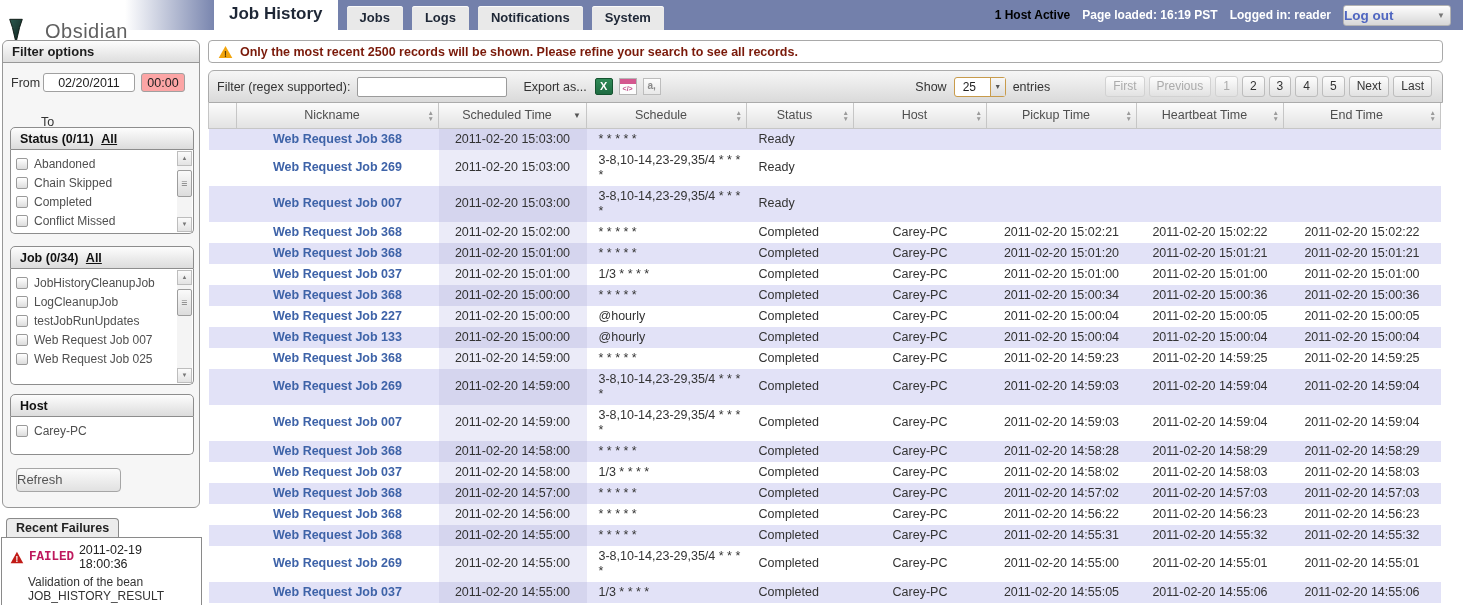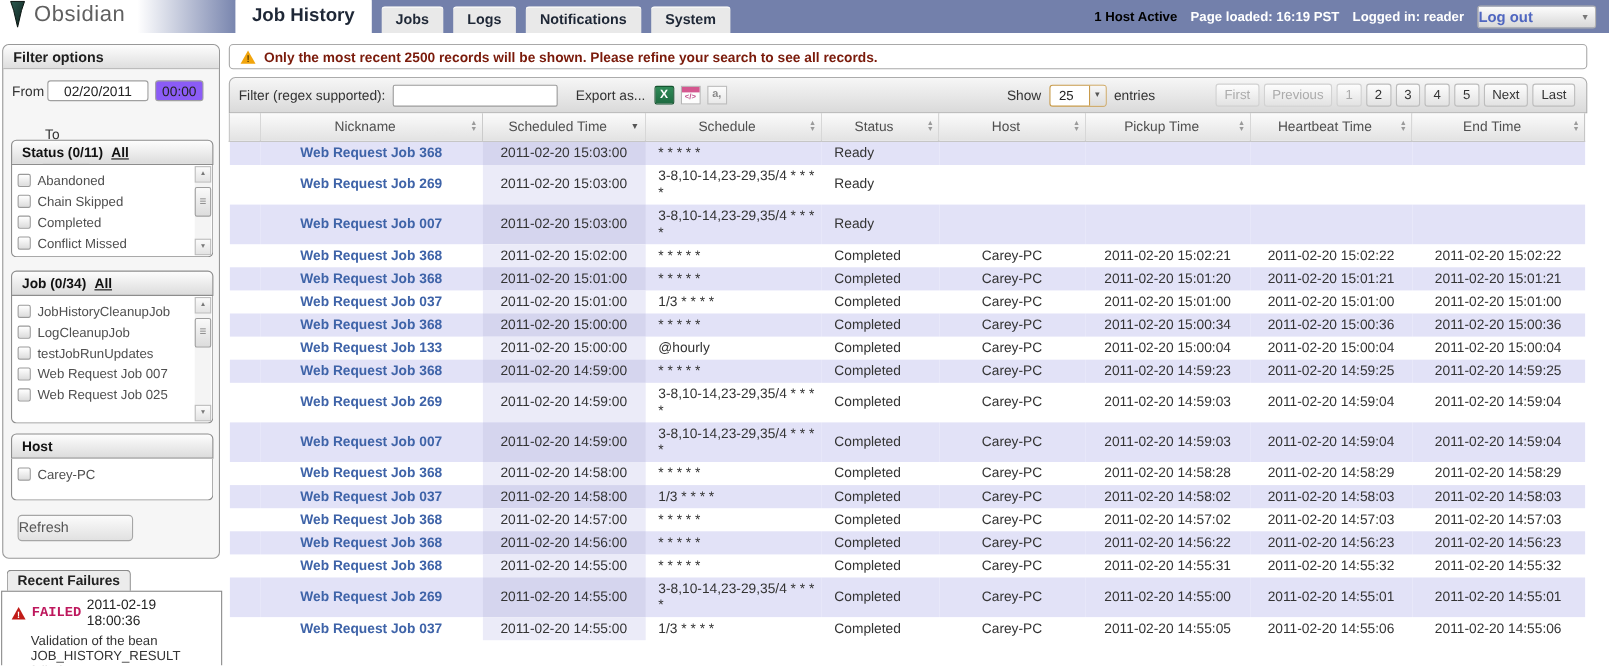"Obsidian" .brand { gap: 6px -> 20px; top: 0 -> 18px }
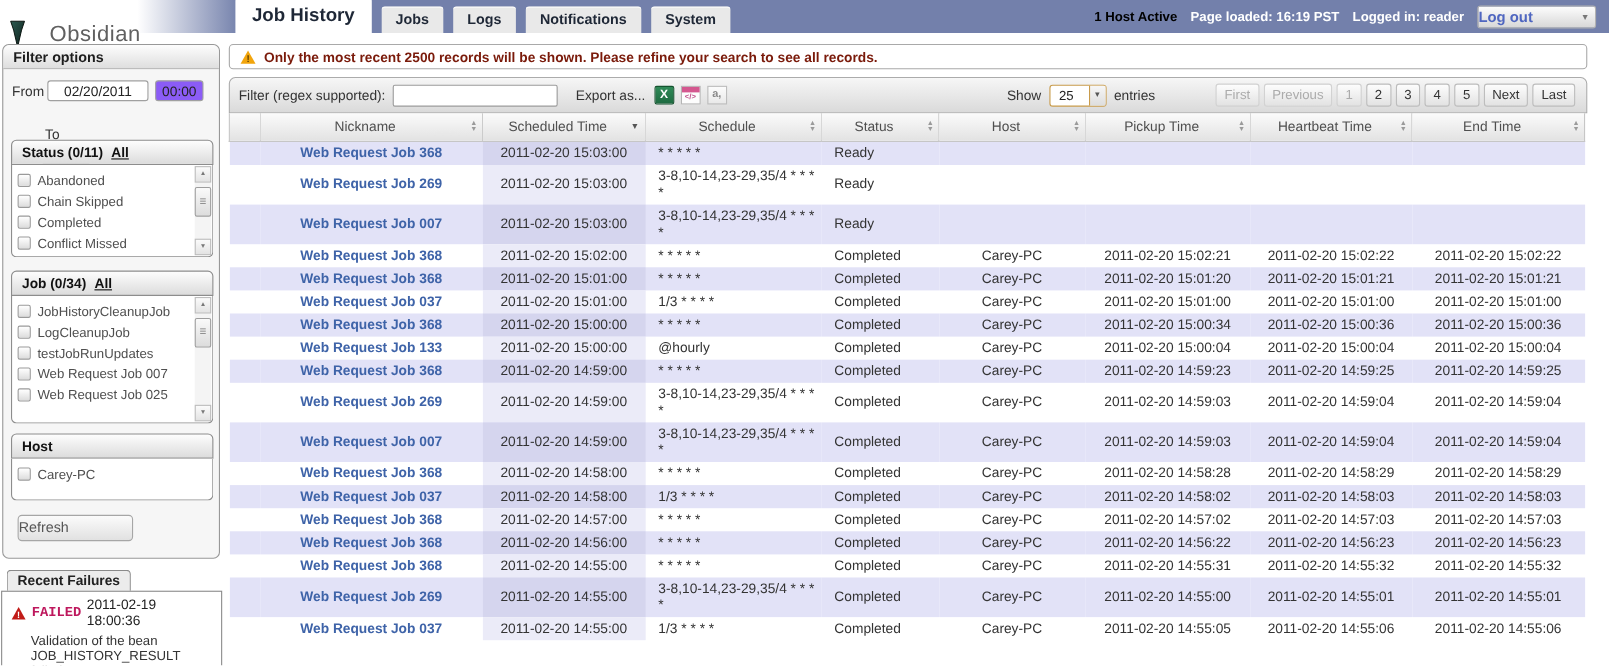"00:00" .timeinput { background: #8b5cf6 -> #fca5a5 }
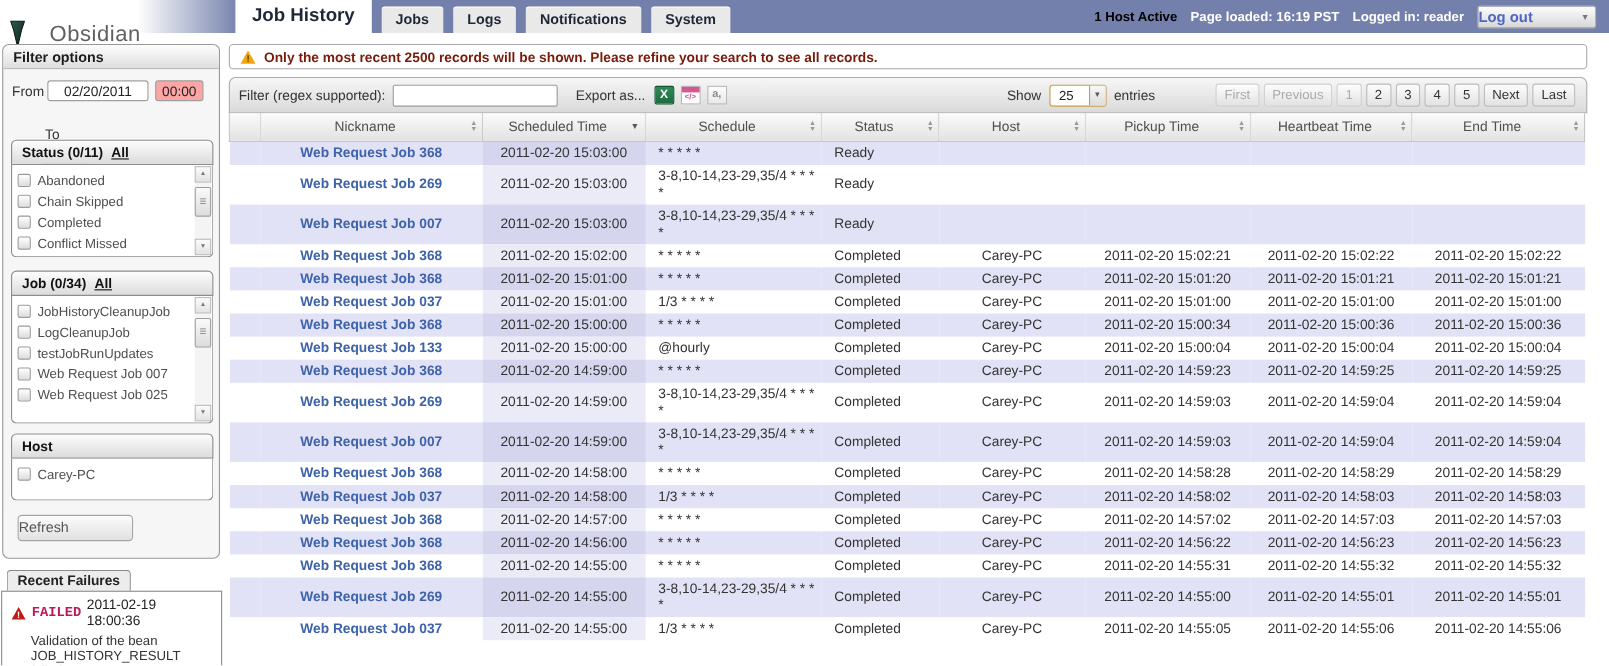"Web Request Job 227" tr.row { html: none -> <tr> <td></td> <td><span>Web Request Job 227</span></td> <td>2011-02-20 15:00:00</td> <td>@hourly</td> <td>Completed</td> <td>Carey-PC</td> <td>2011-02-20 15:00:04</td> <td>2011-02-20 15:00:05</td> <td>2011-02-20 15:00:05</td> </tr> }
